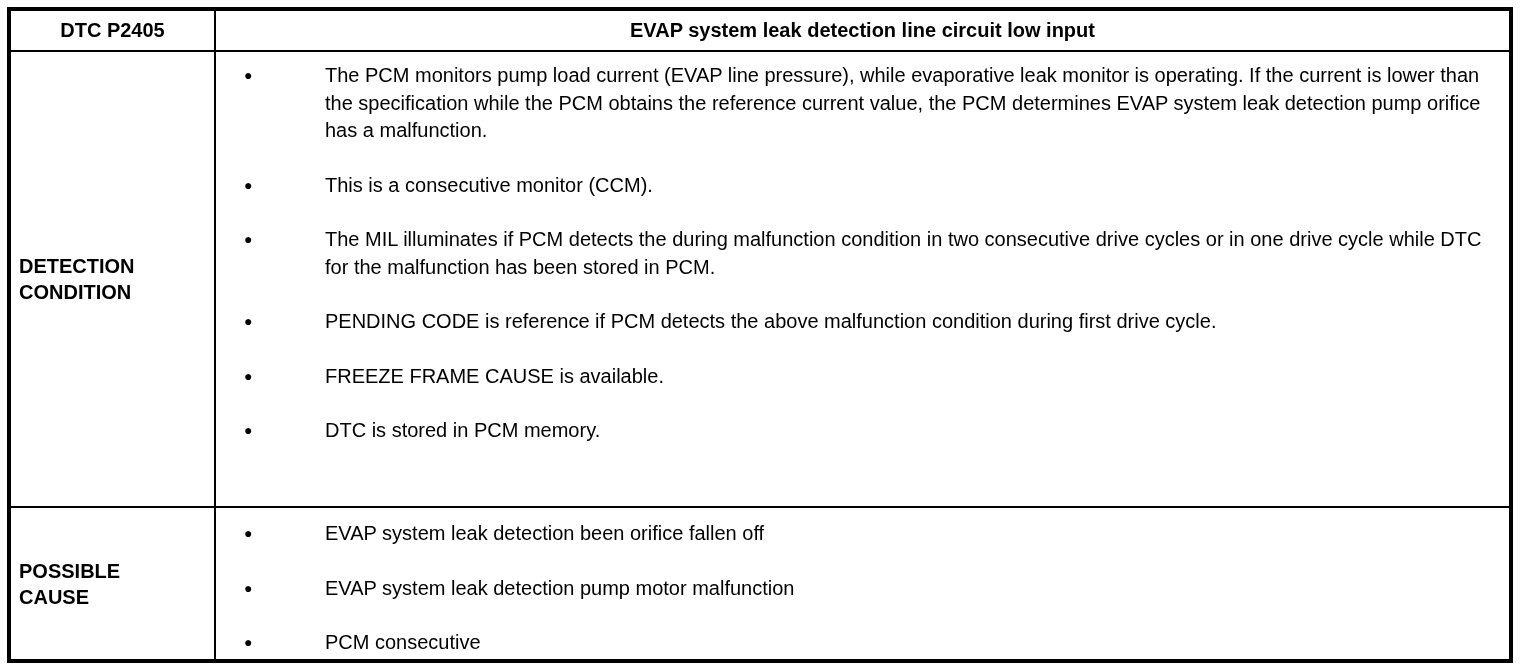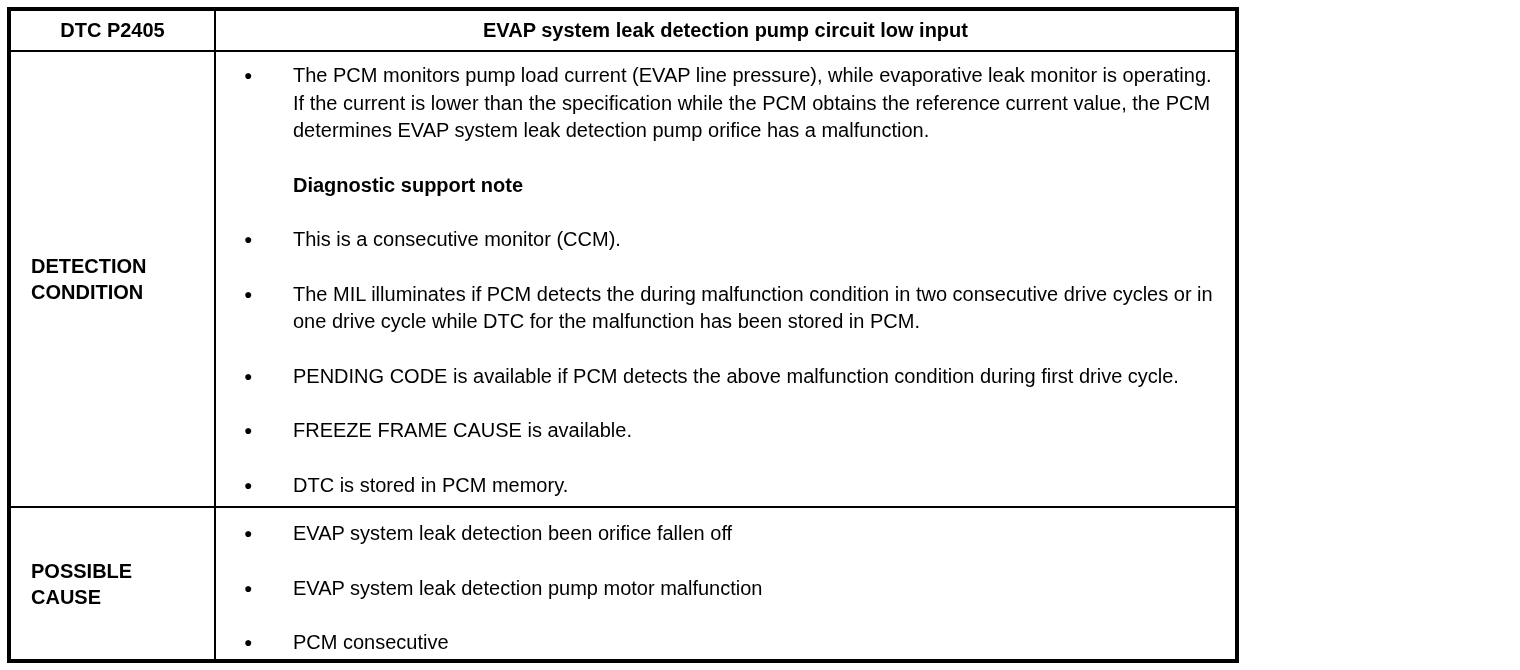"DTC P2405" .dtc-table { width: 1232px -> 1506px }
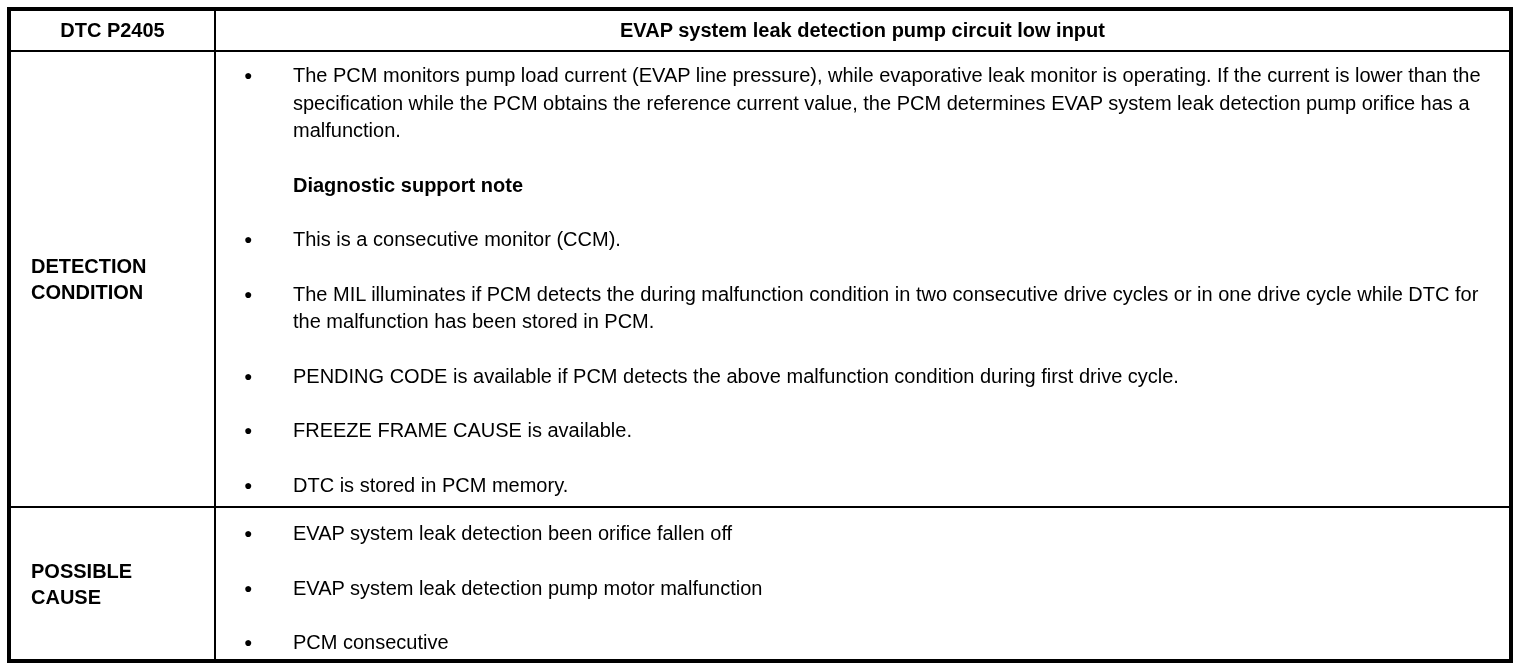"EVAP system leak detection pump circuit" span { text: pump -> line }
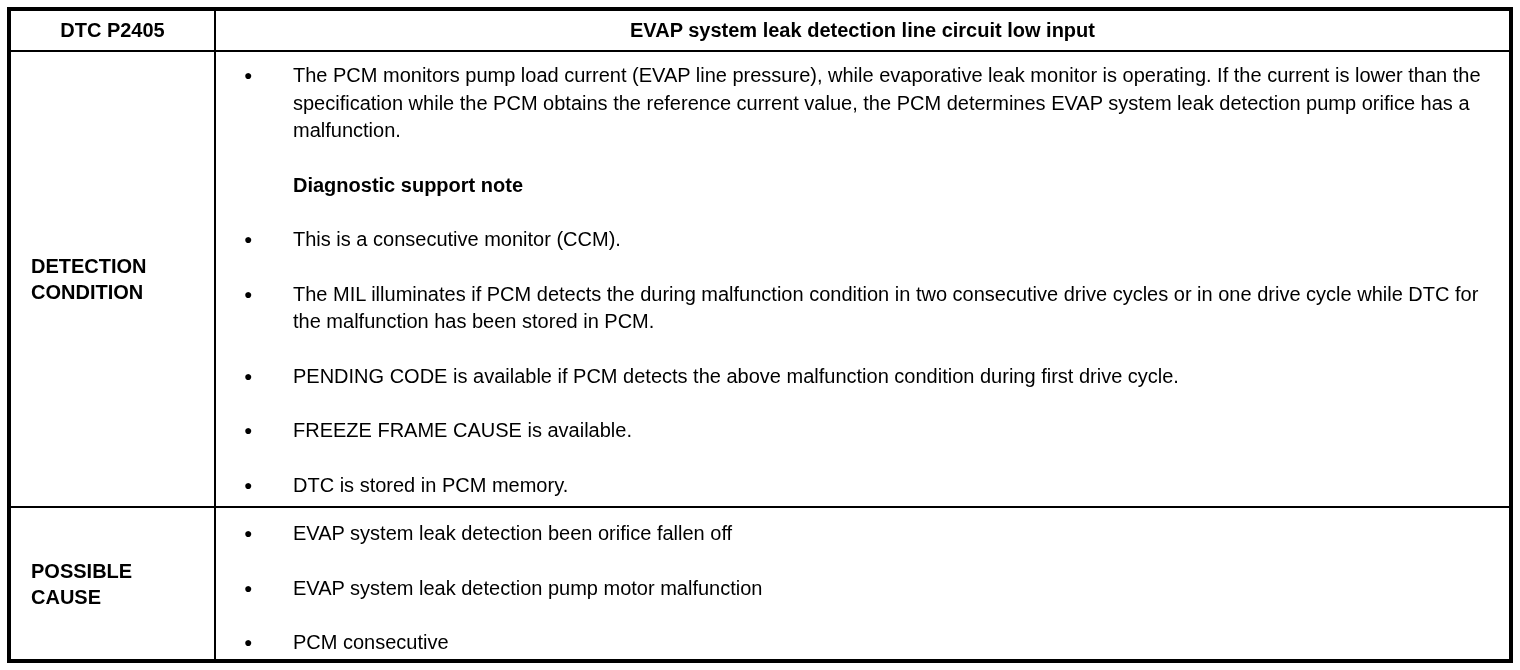"The PCM monitors pump load" .item-text { margin-left: none -> 32px }
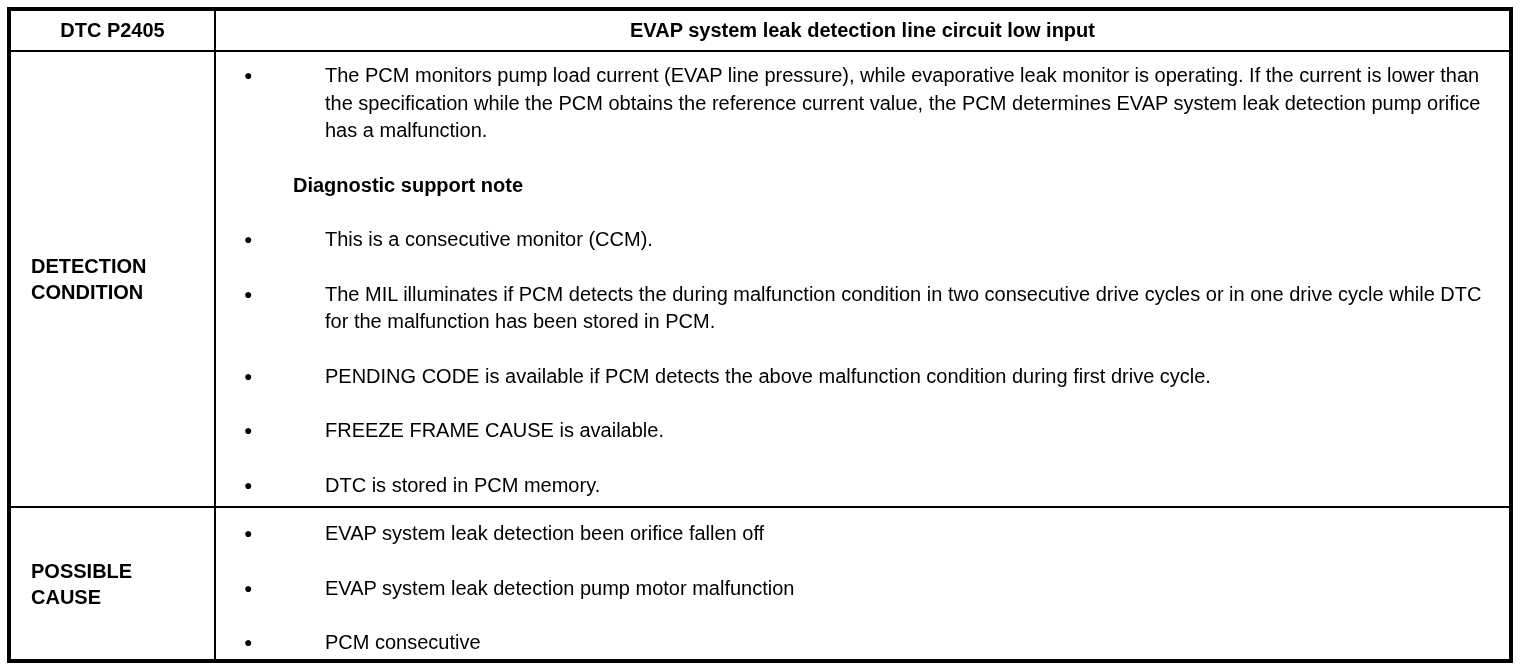"Diagnostic support note" div.item-heading { html: <div>Diagnostic support note</div> -> none }
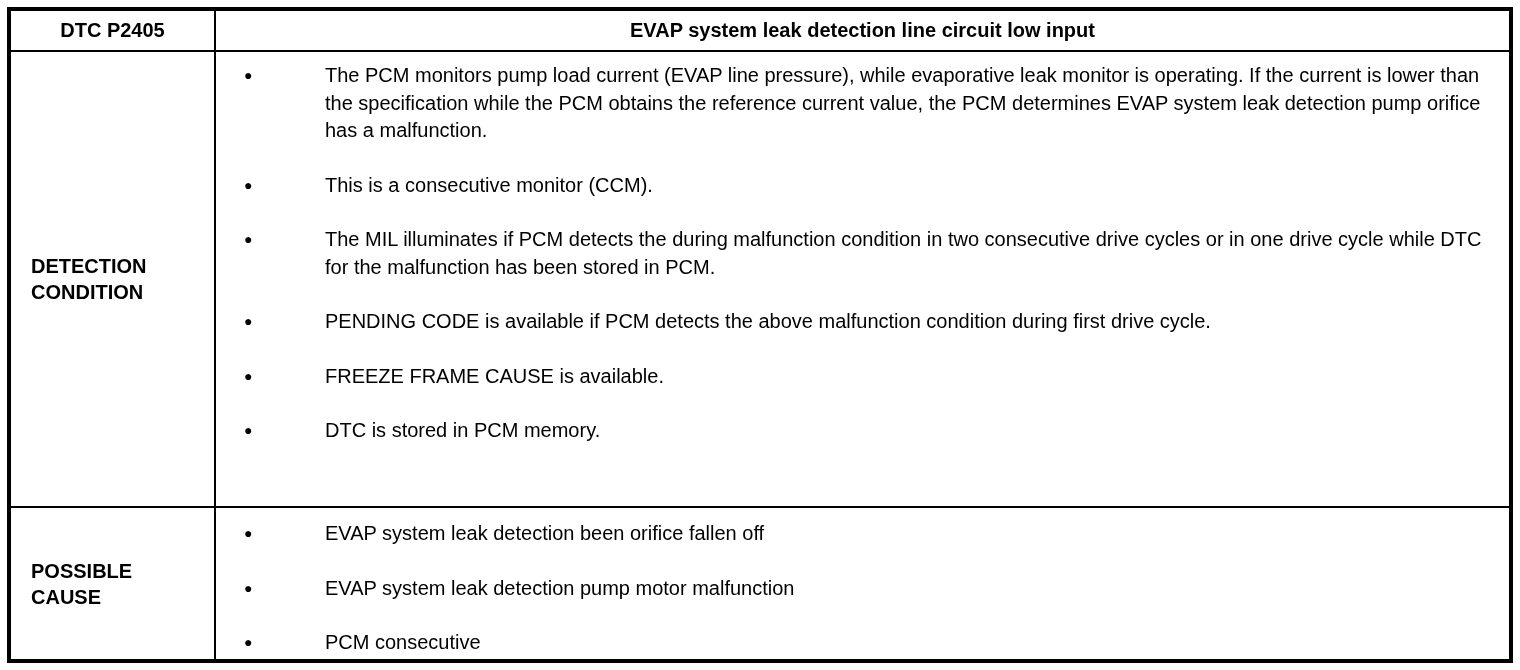"DETECTION CONDITION" .label-cell { padding-left: 20px -> 8px }
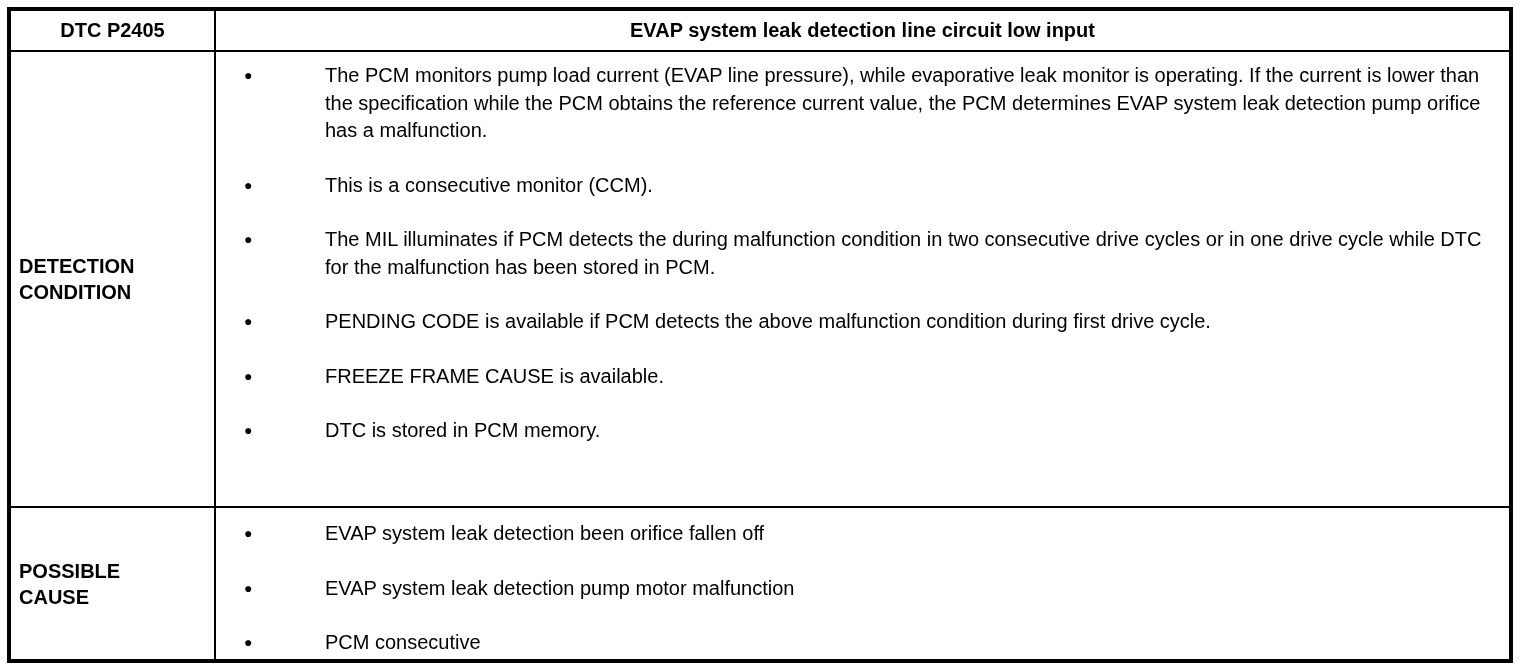"PENDING CODE is available if" span.item-text { text: available -> reference }
